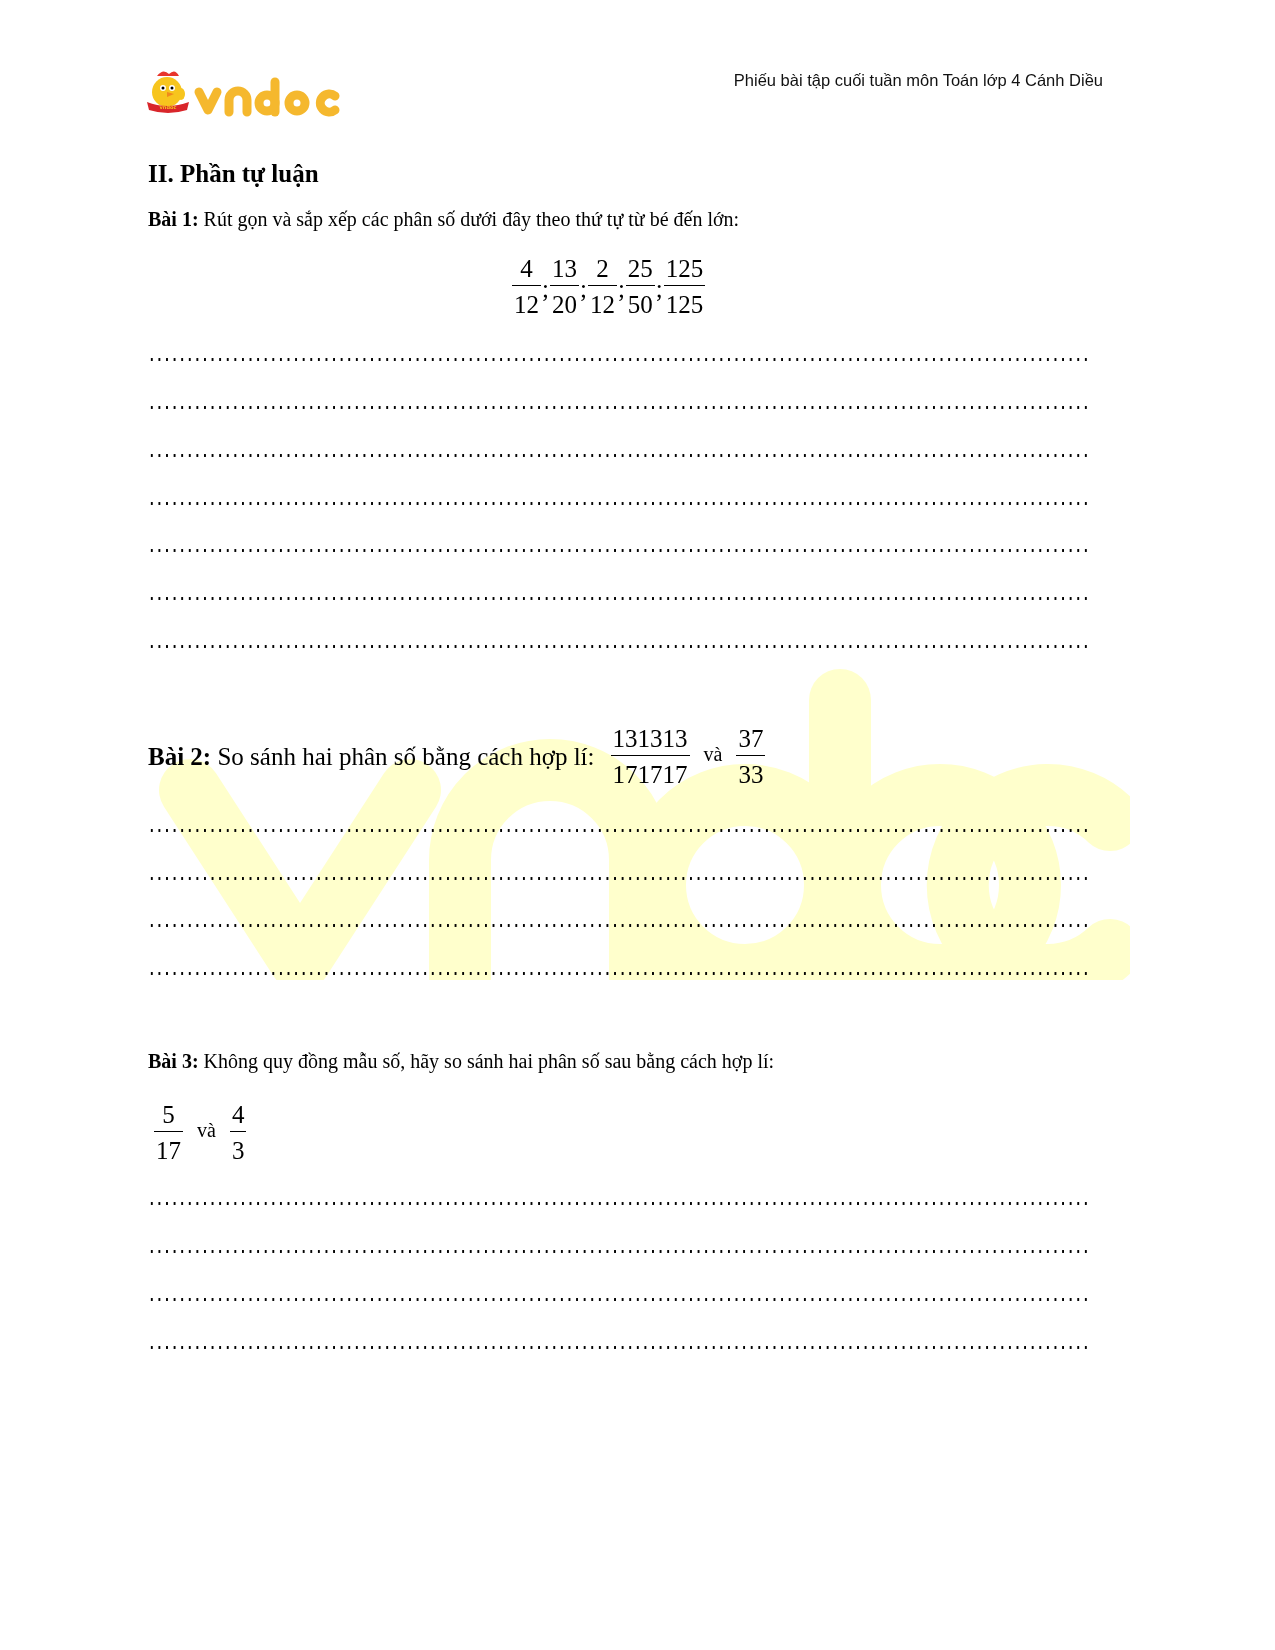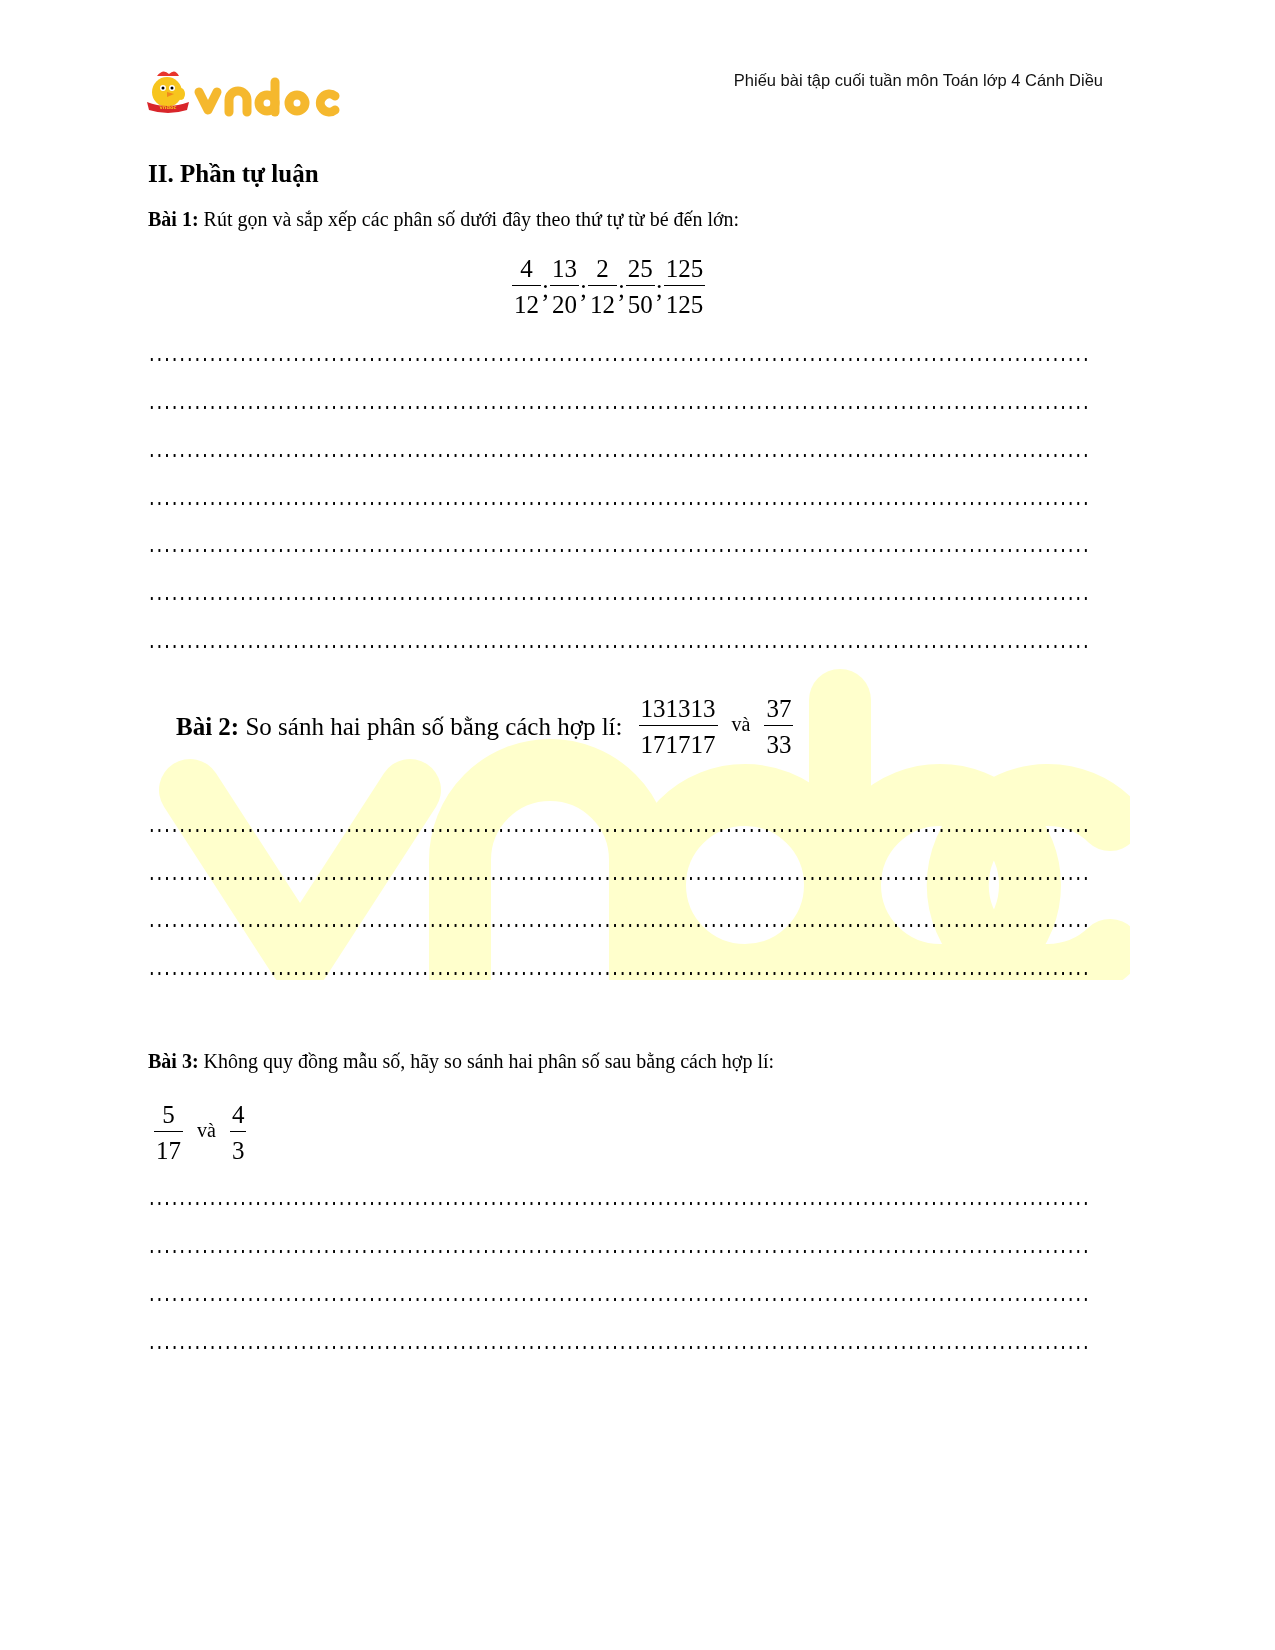"Bài 2: So sánh hai" div.frac-row { margin-left: 28px -> none; top: 696px -> 726px }
